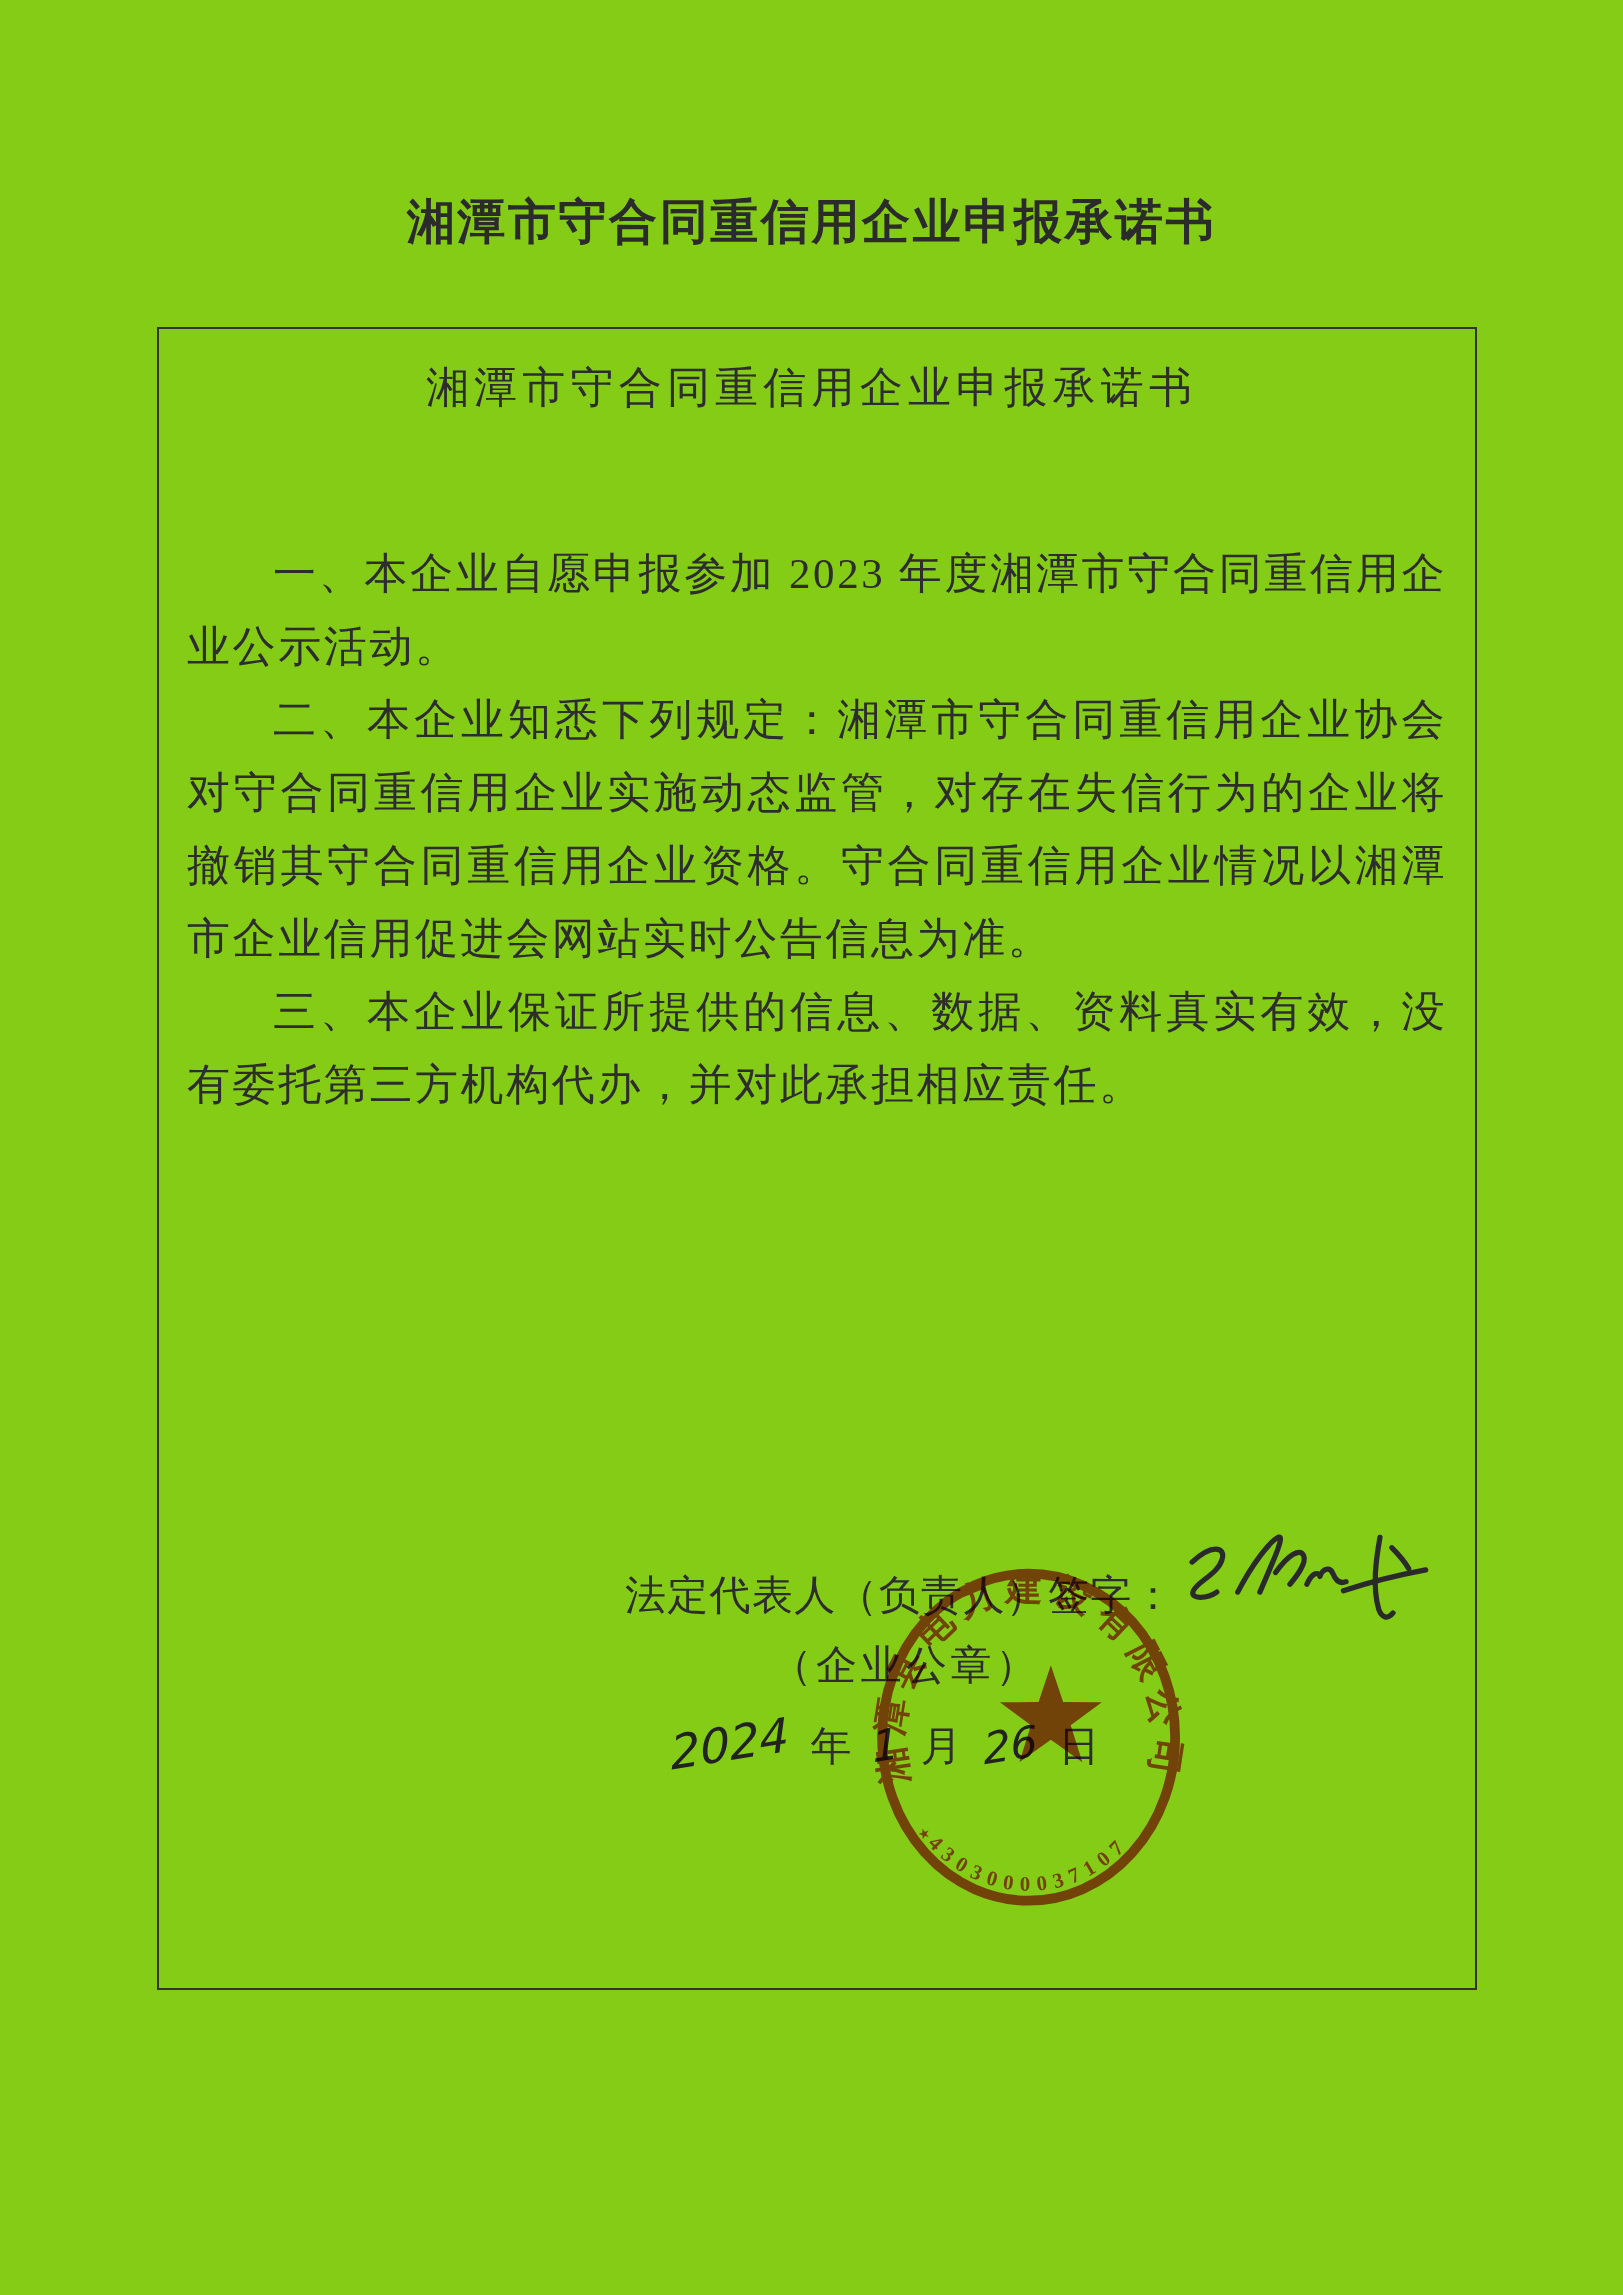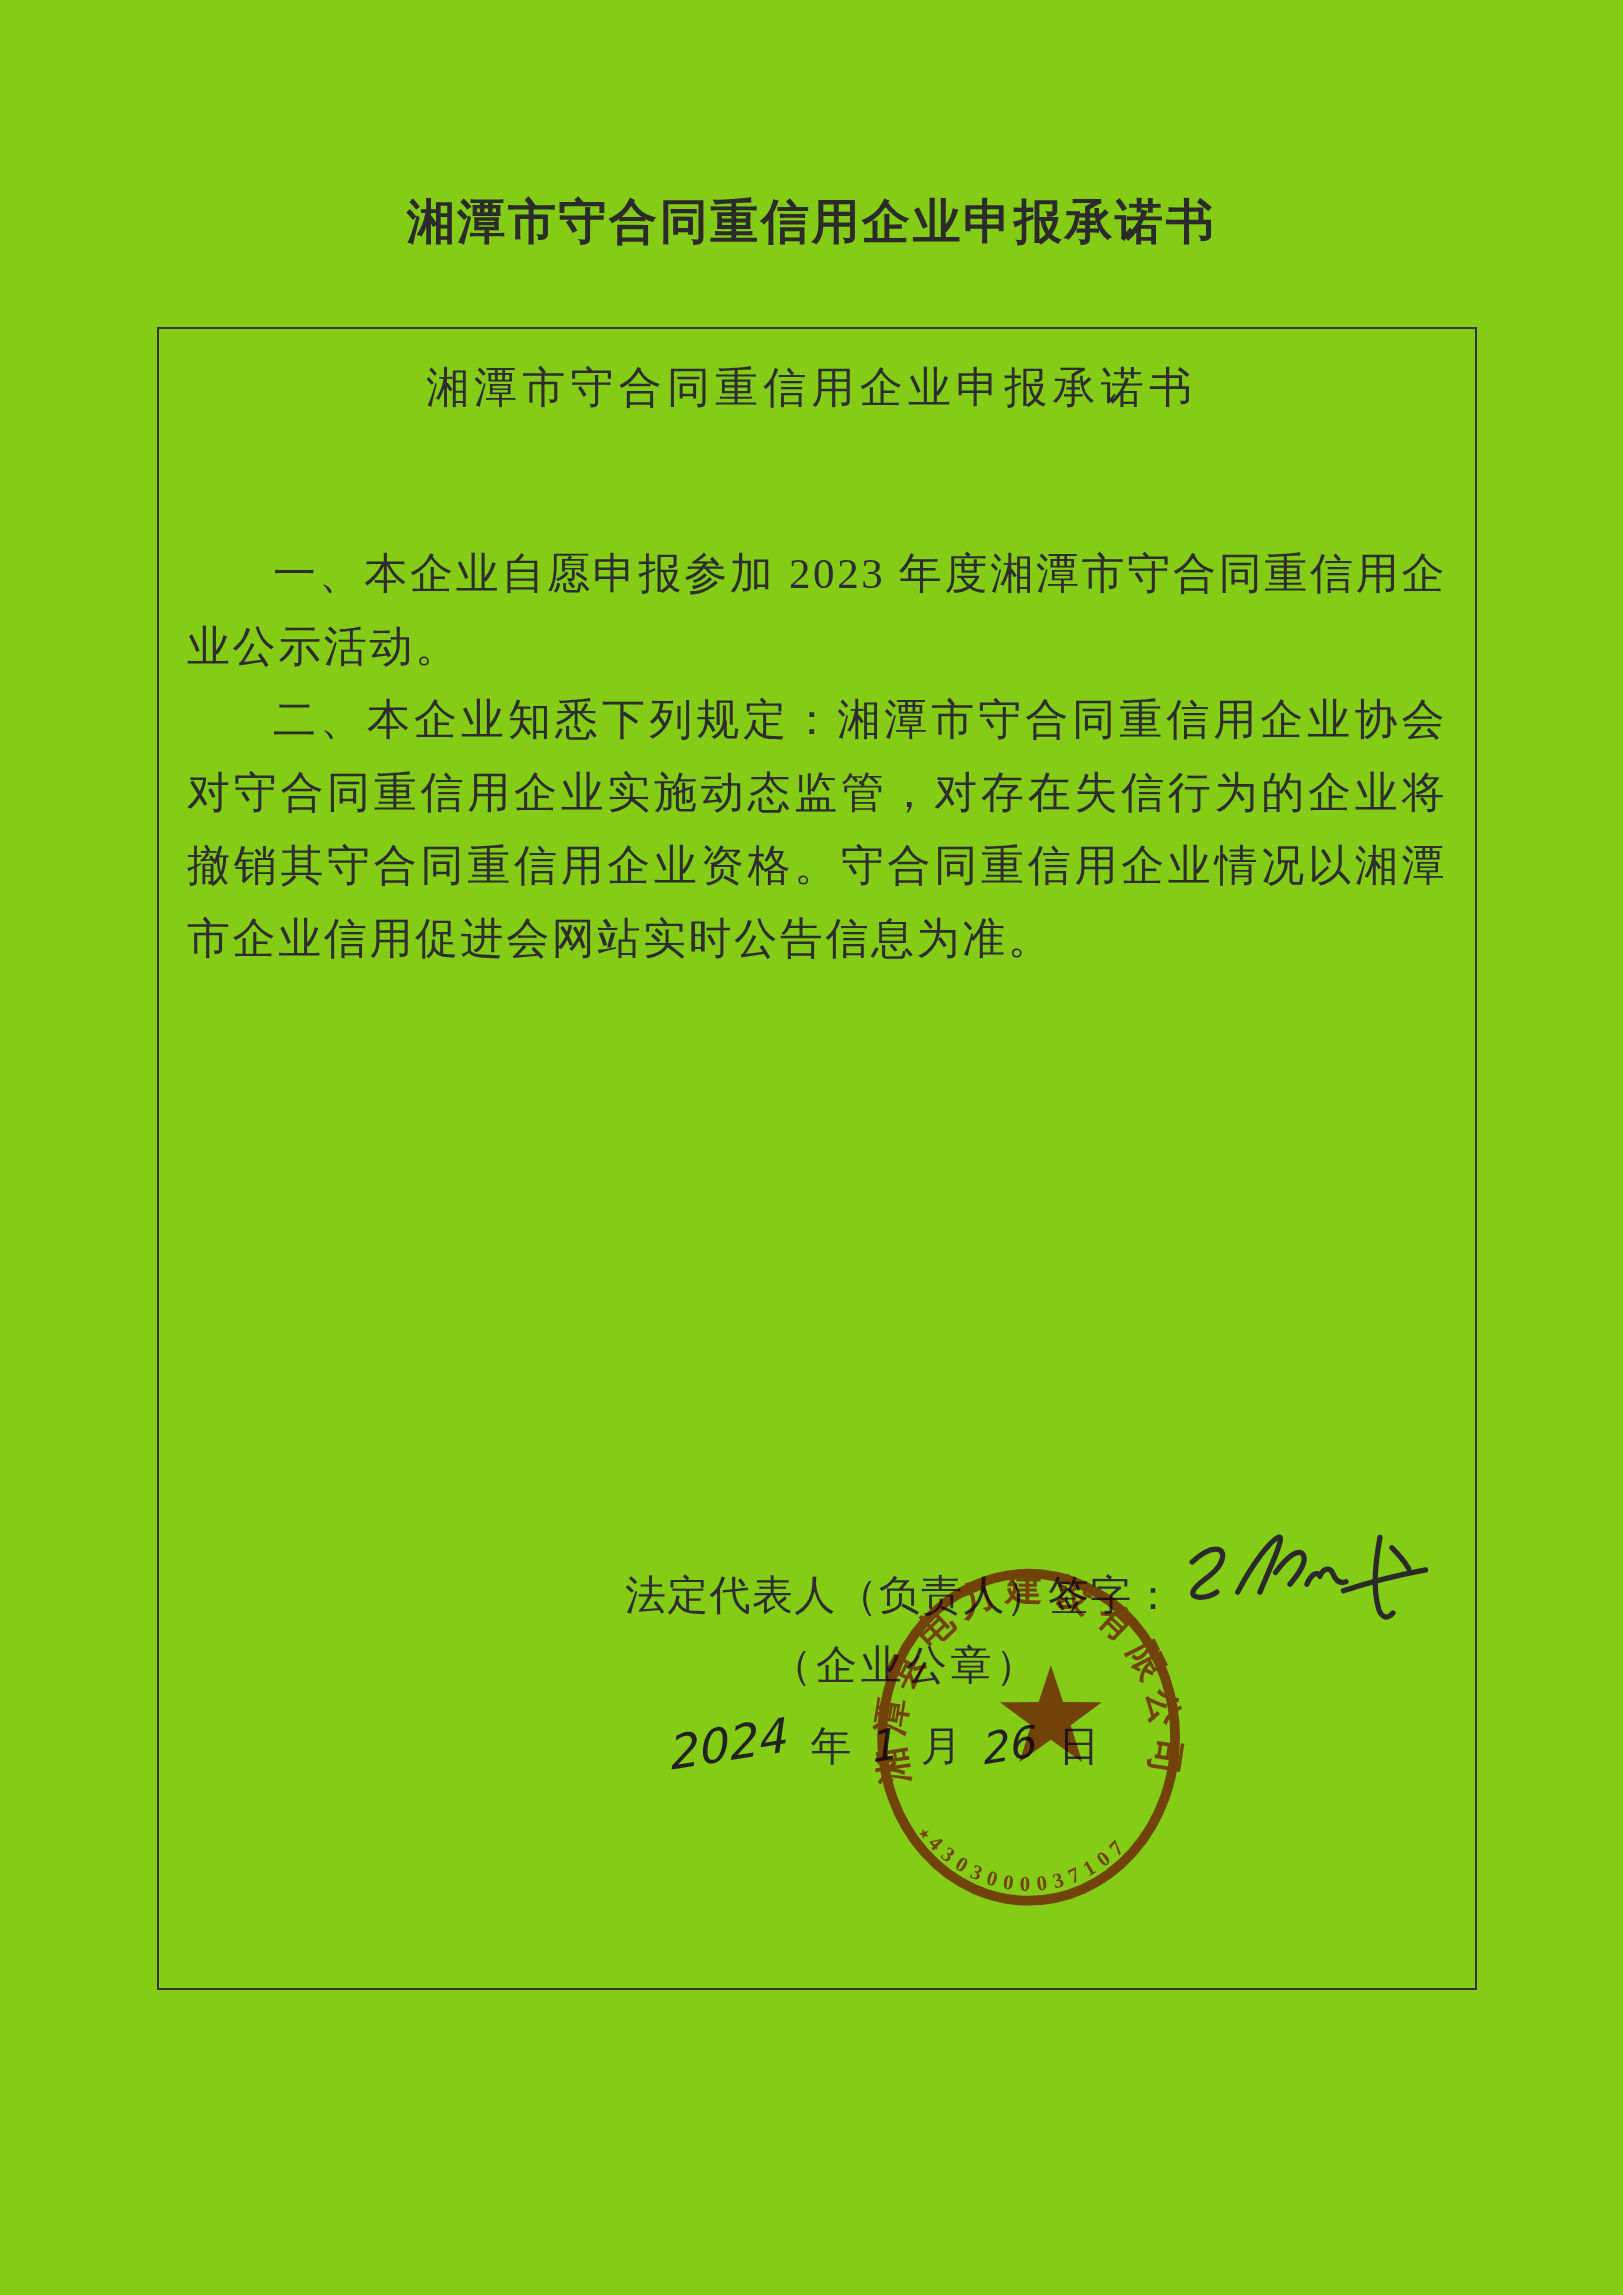"三、本企业保证所提供的信息、数据、资料真实有效，没有委托第三方机构代办，并对此承" p { html: none -> <p>三、本企业保证所提供的信息、数据、资料真实有效，没有委托第三方机构代办，并对此承担相应责任。</p> }
